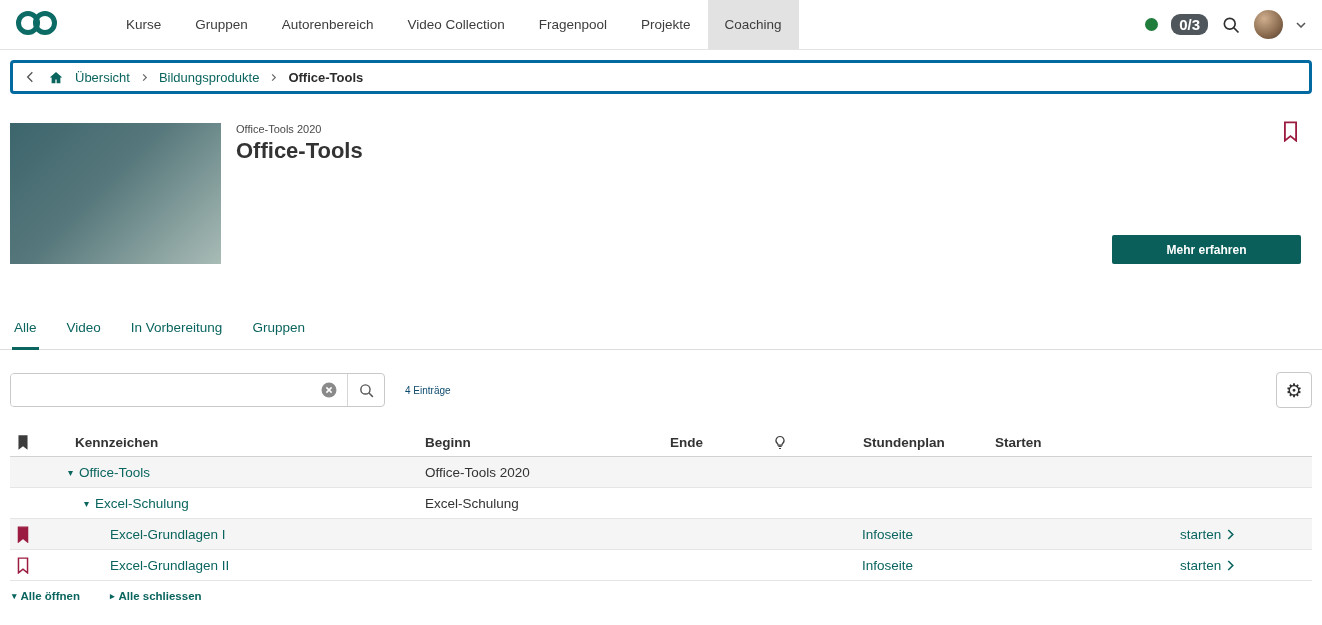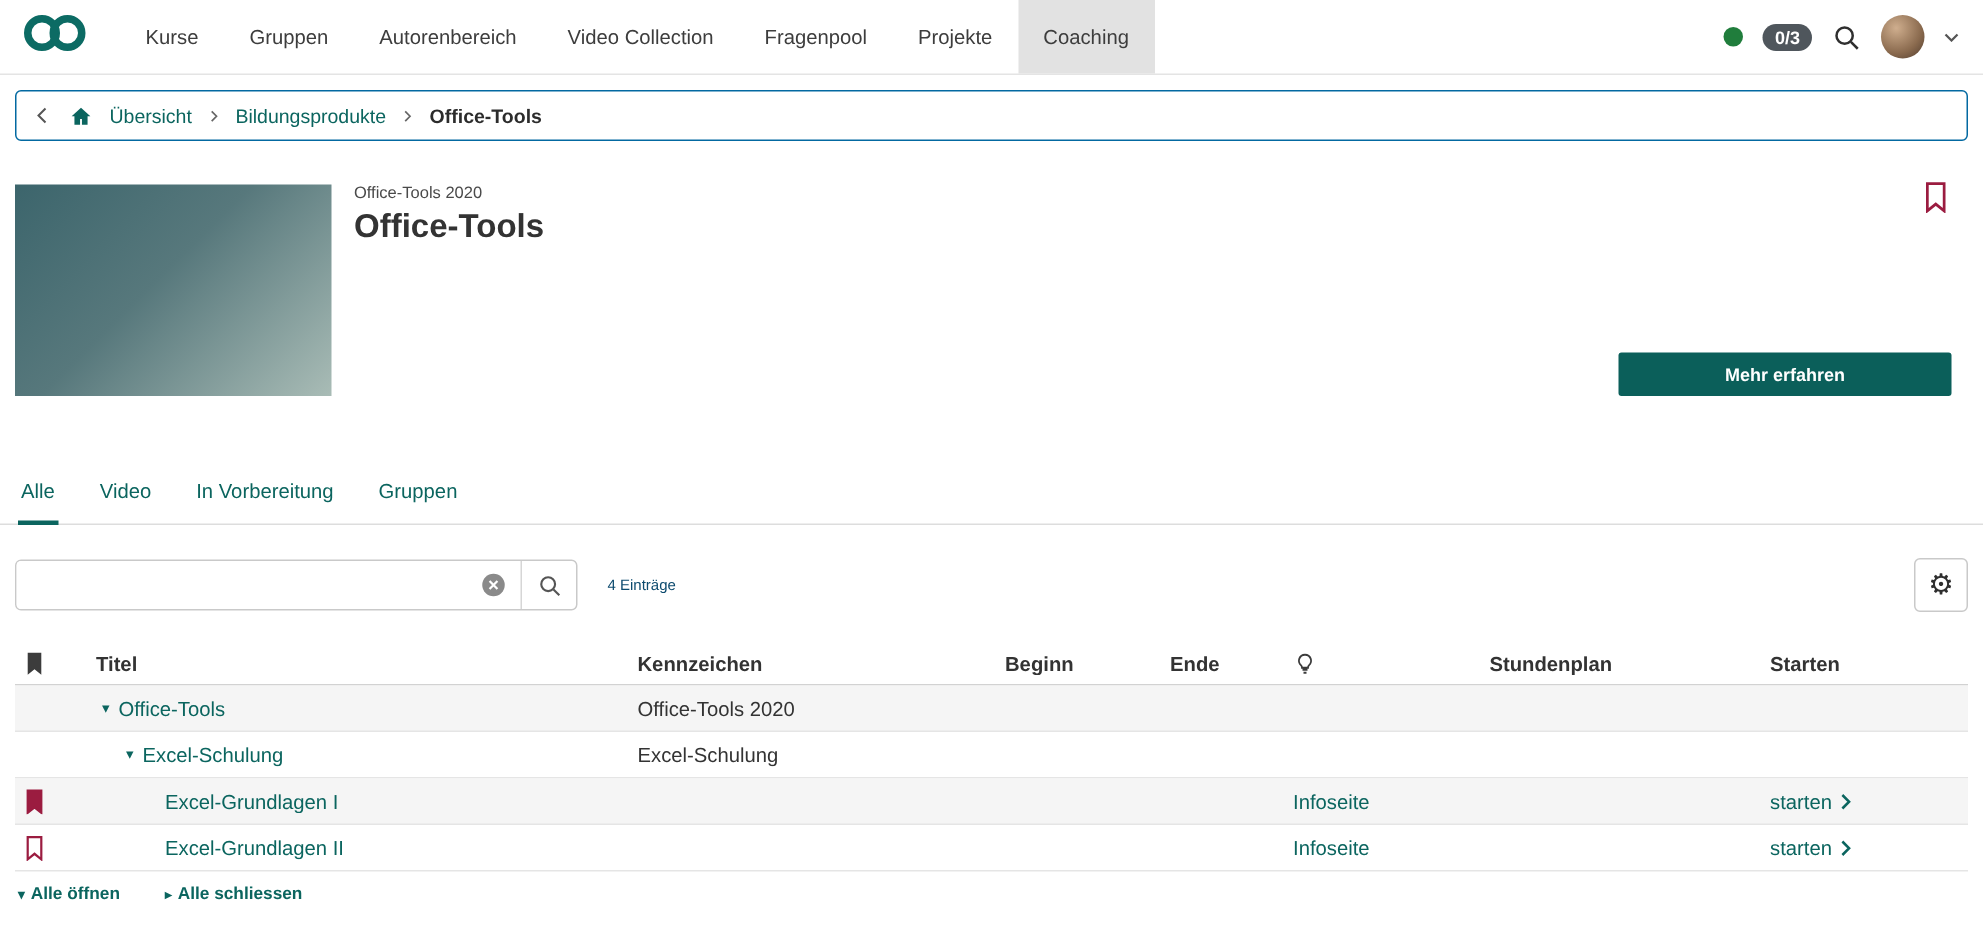"Kurse" .topnav { gap: none -> 29px }
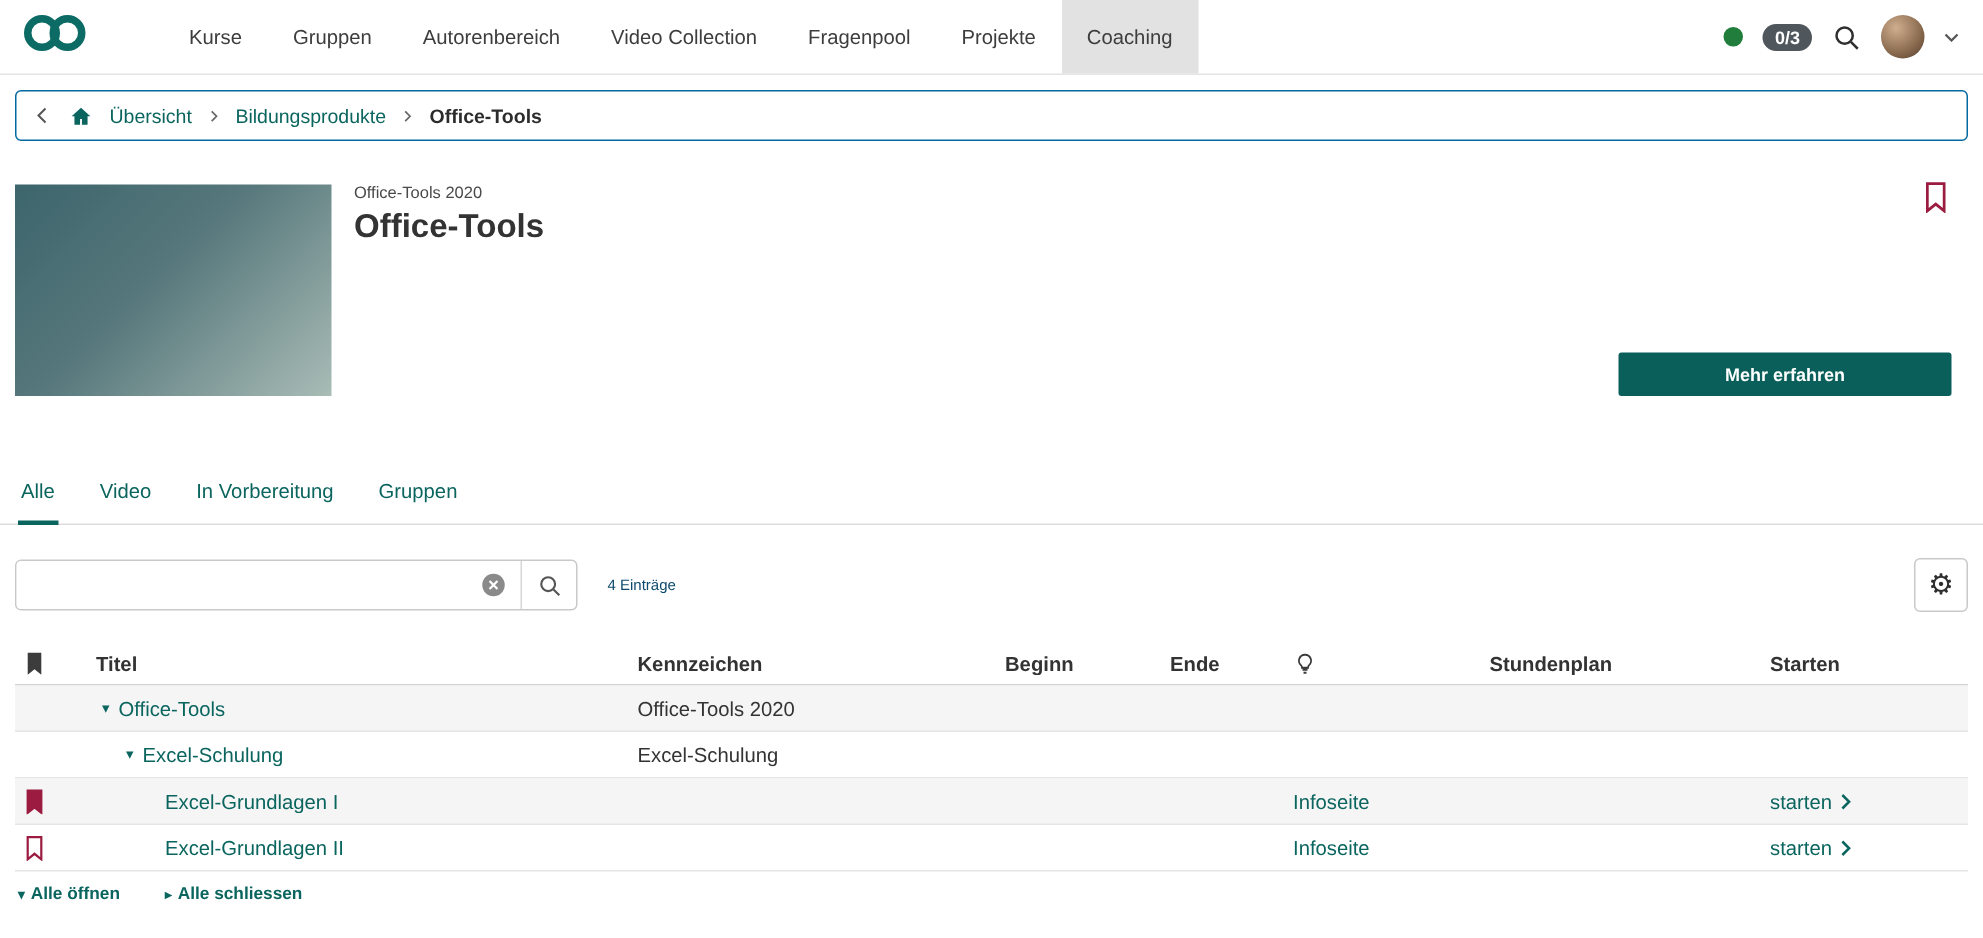"0/3" .badge { font-size: 12px -> 15px }
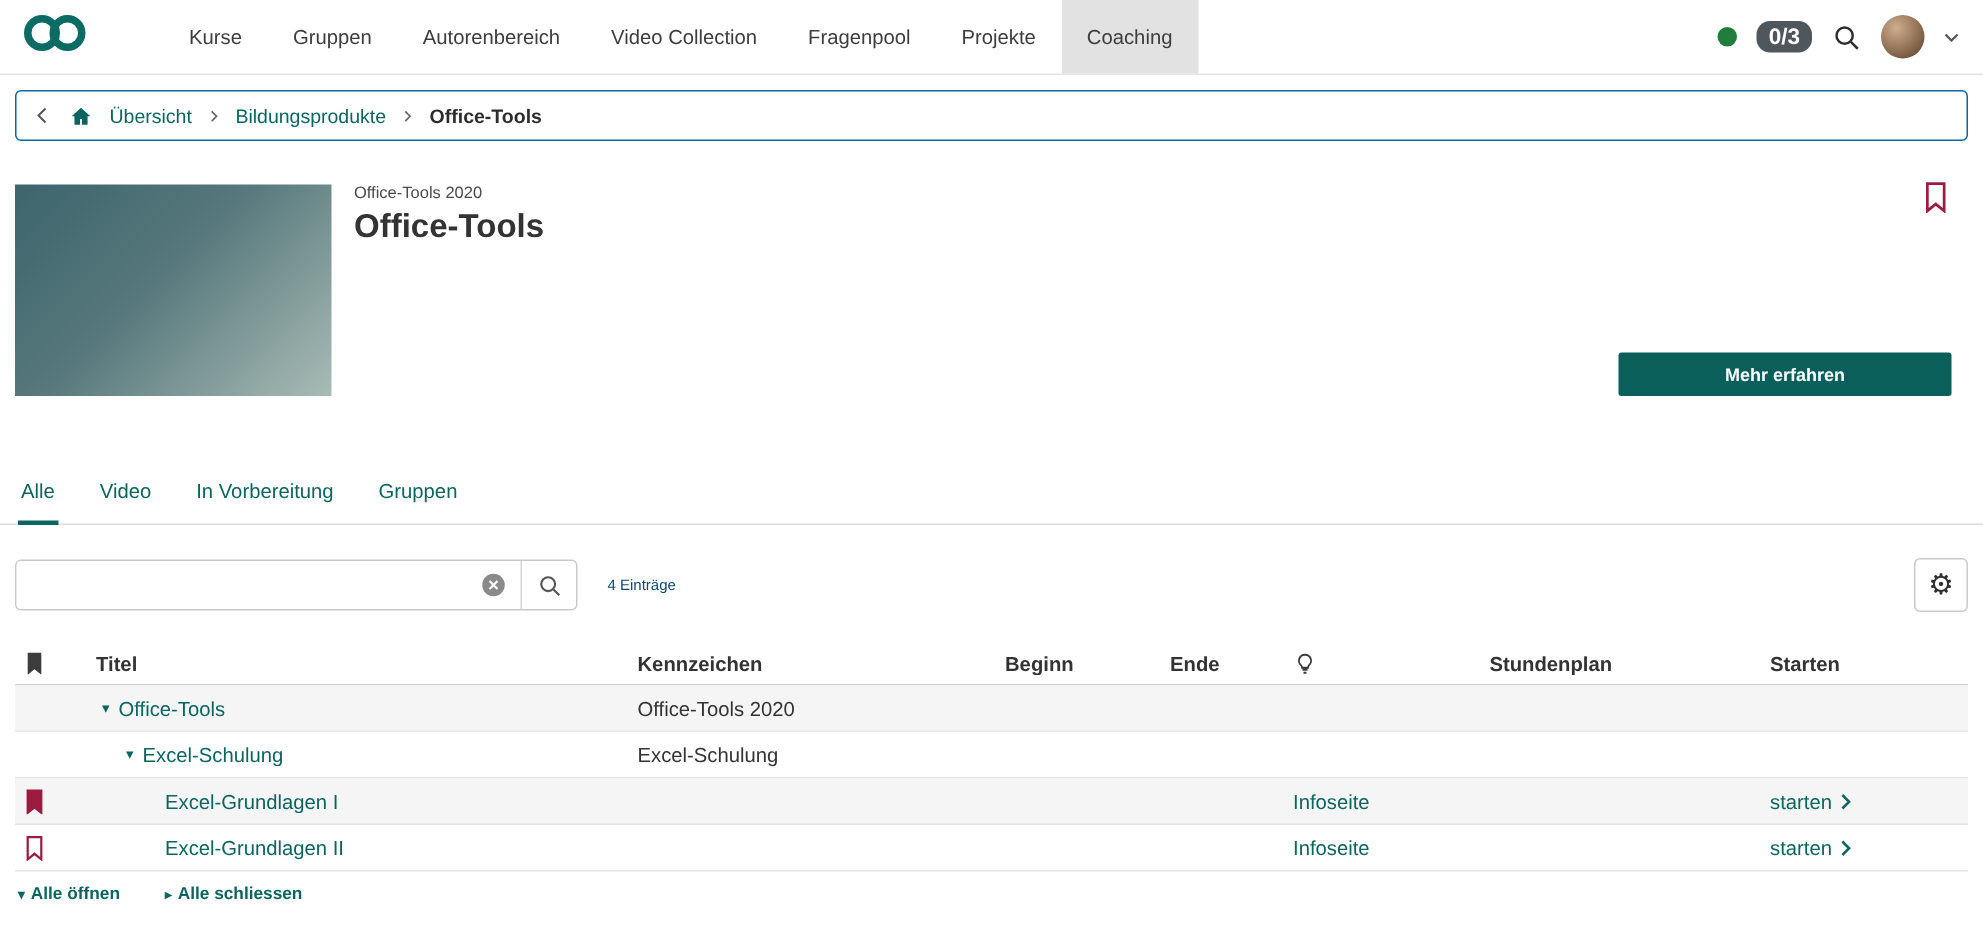"Übersicht" .breadcrumb { border: 1px solid #0369a1 -> 3px solid #0369a1 }
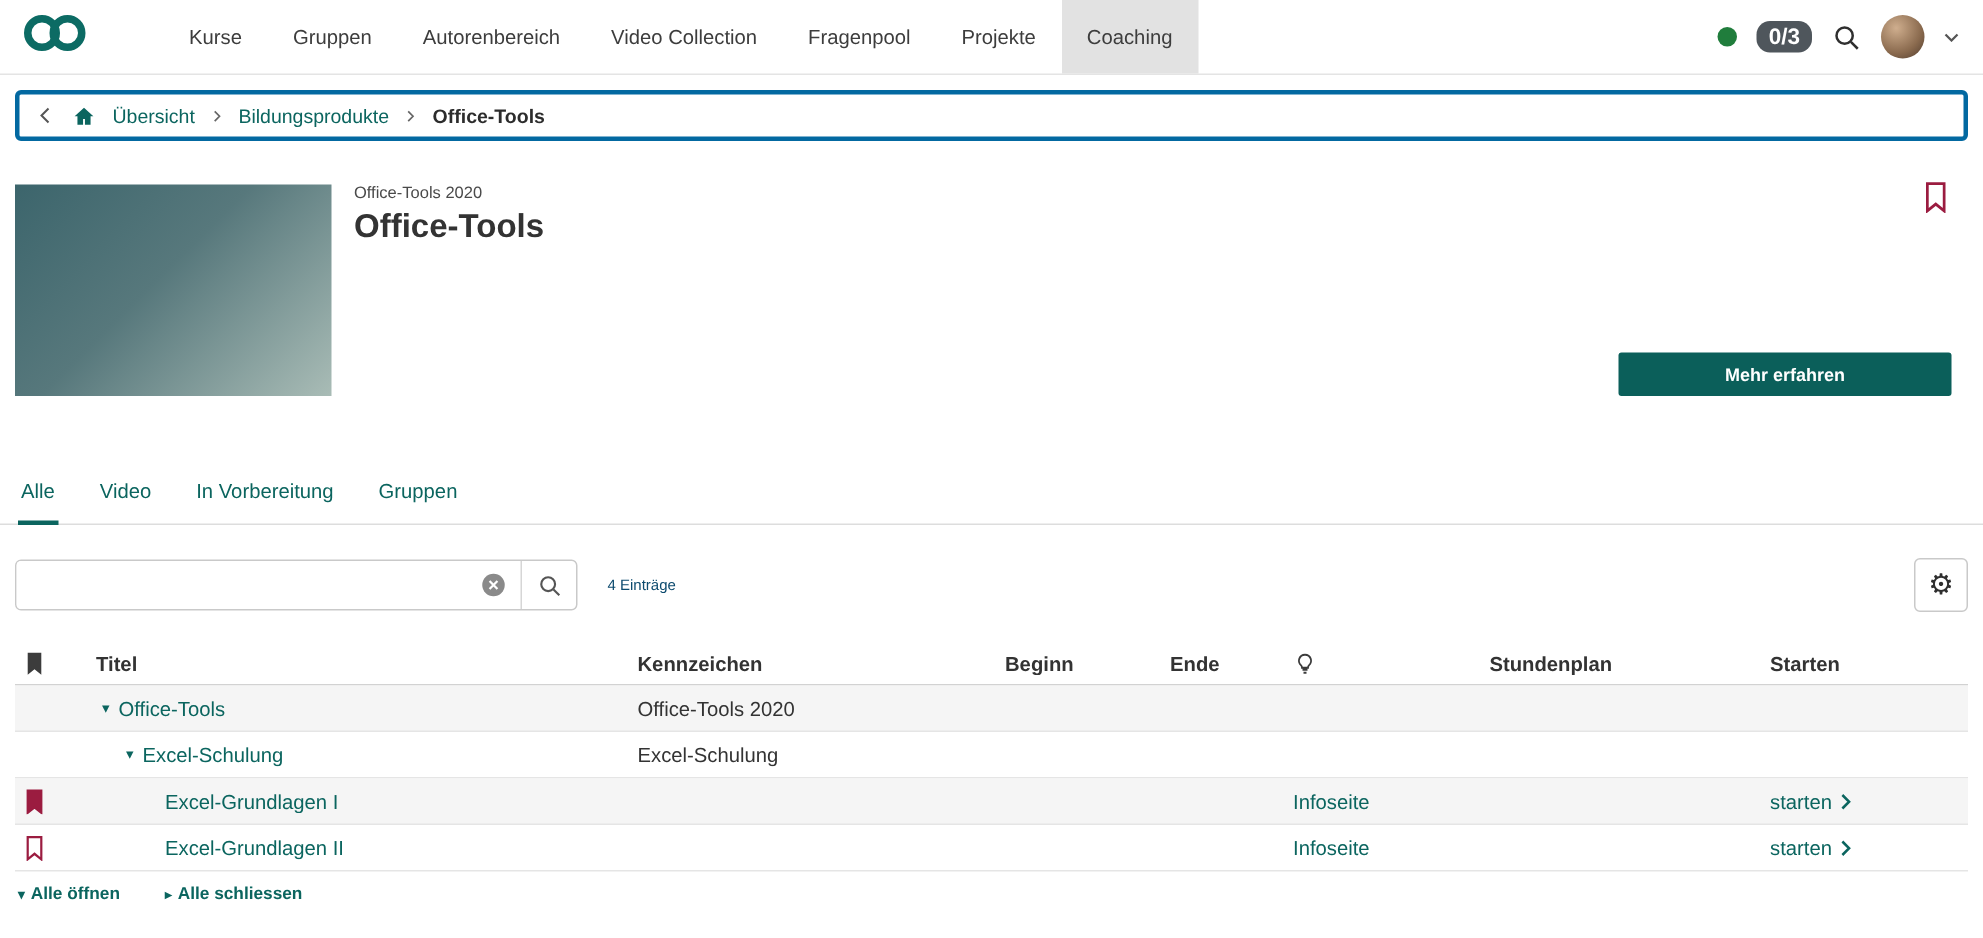"Mehr erfahren" .hero-btn { width: 222px -> 189px }
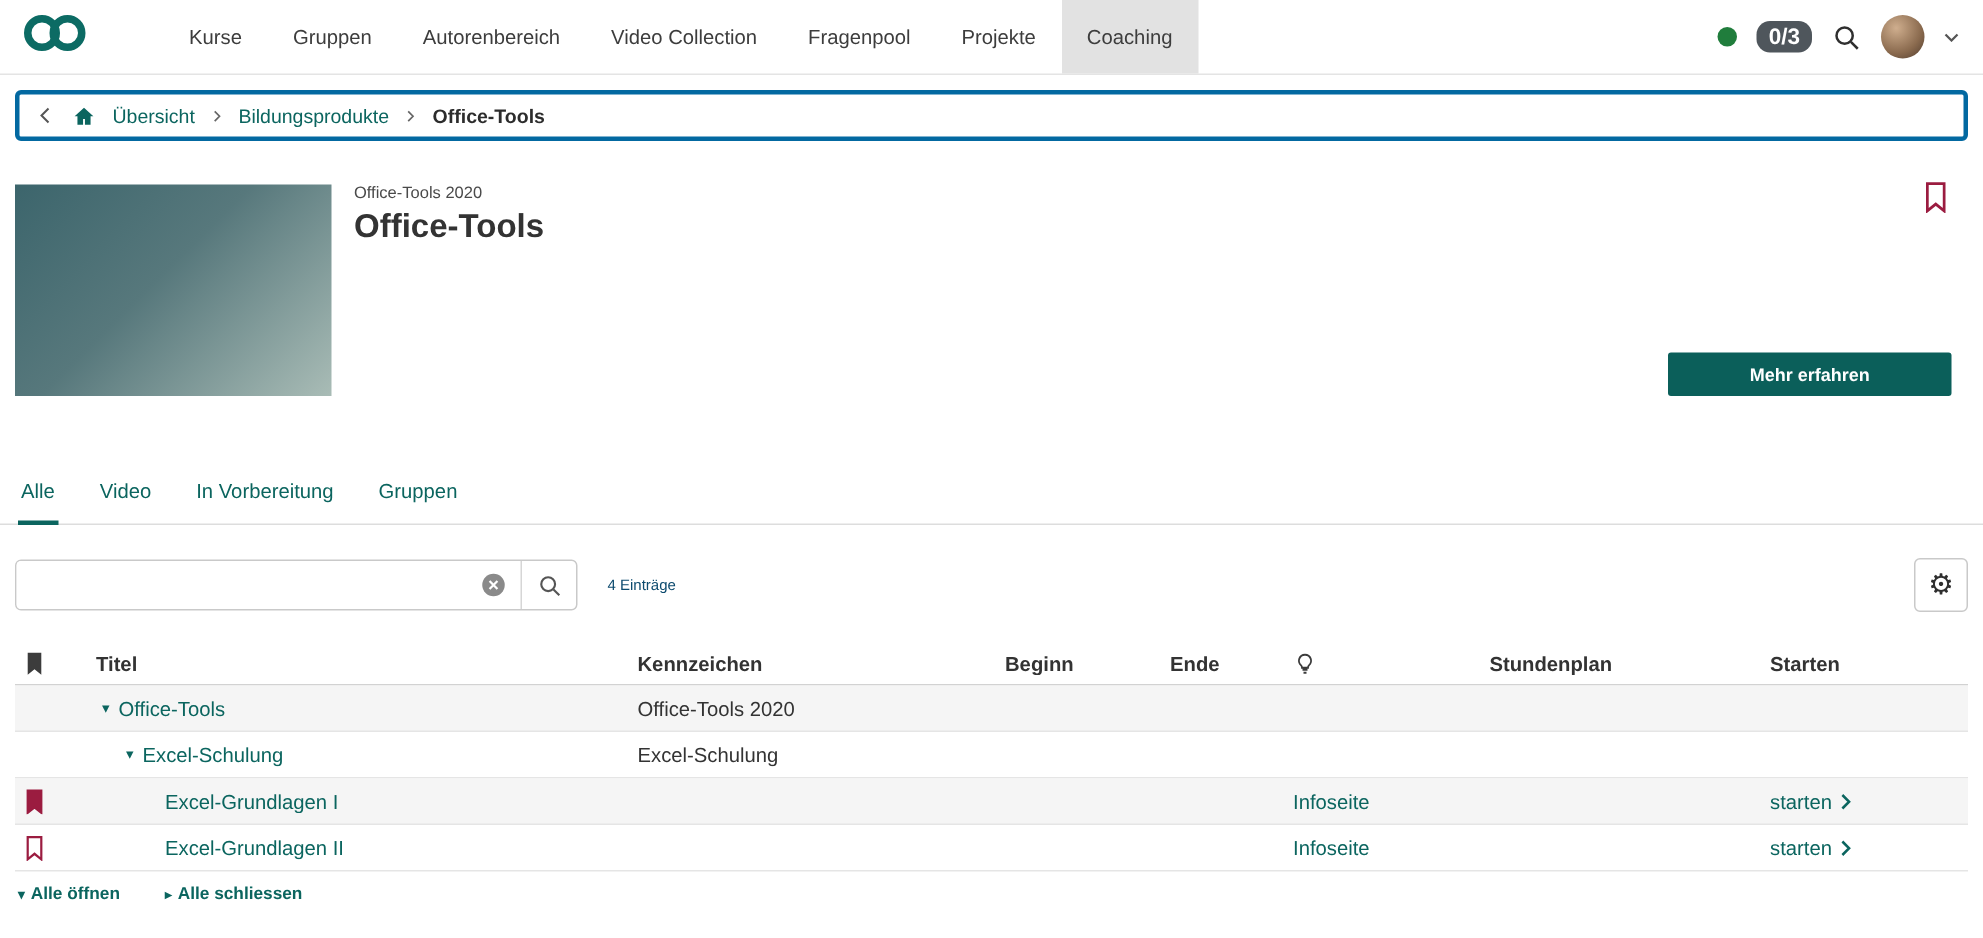"Titel" div.cell { html: <div>Titel</div> -> none }
